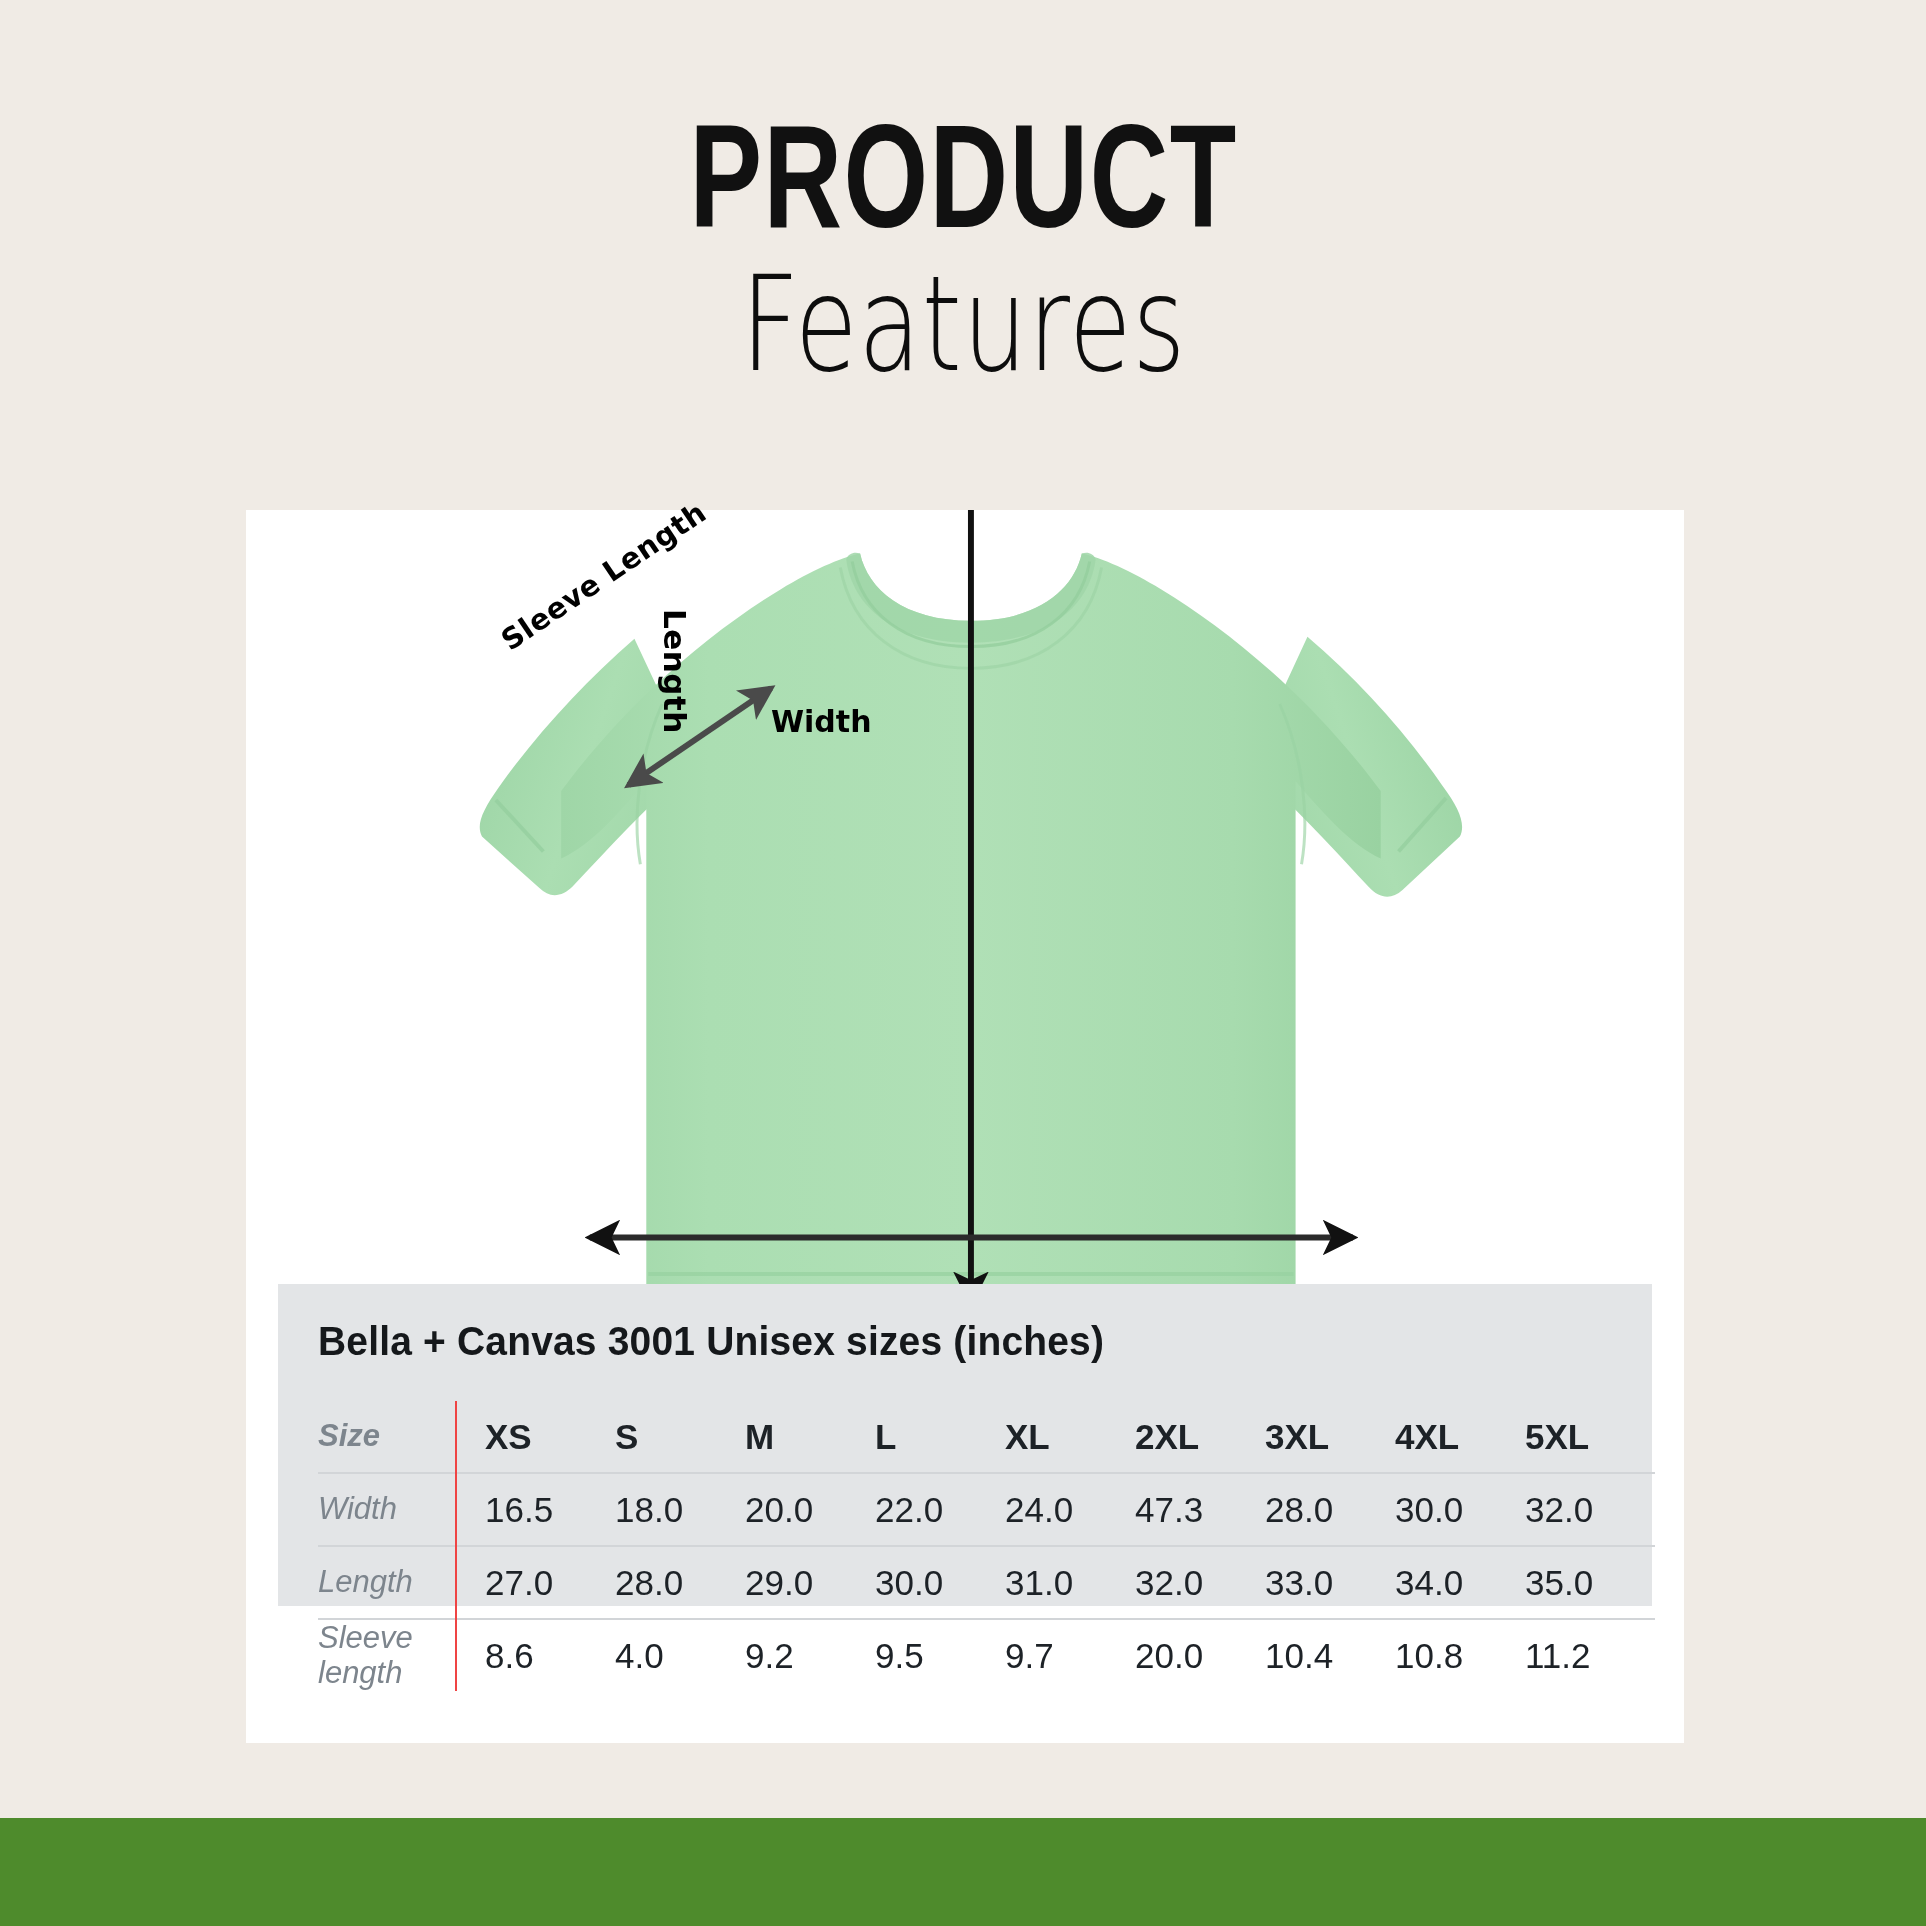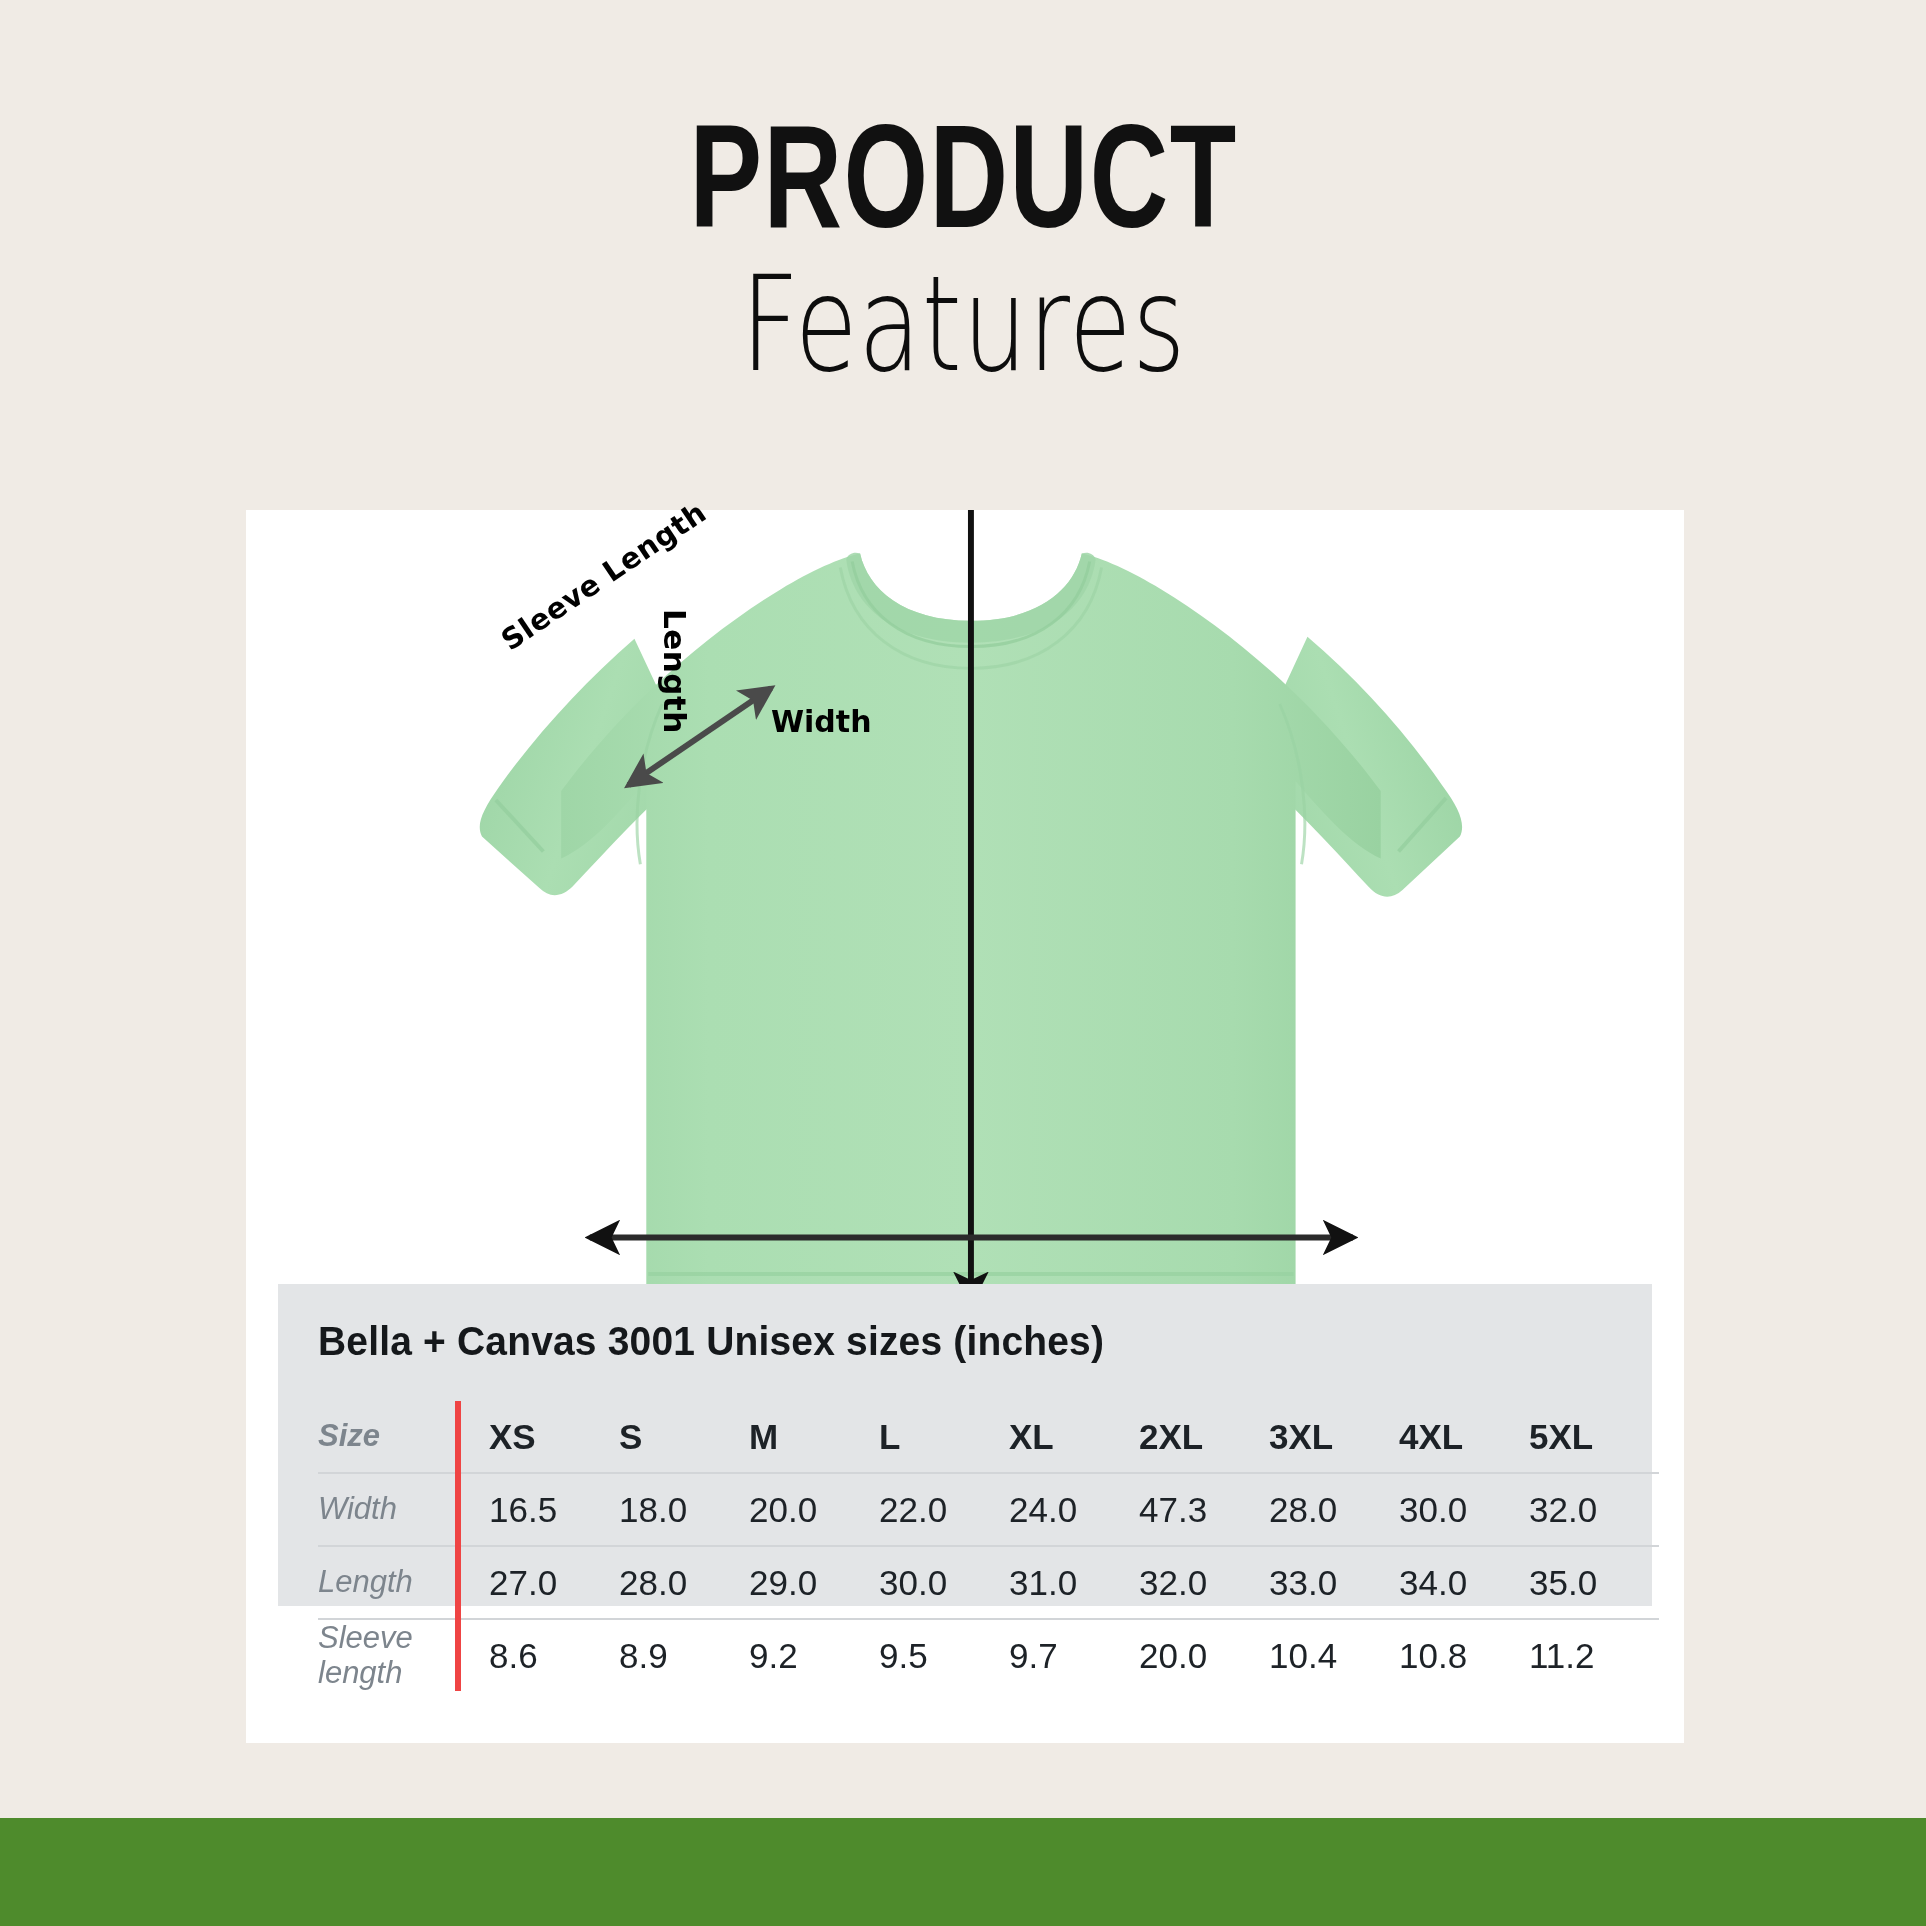"XS" table#size-table .divcell { border-left: 6px solid #ef4444 -> 2px solid #ef4444 }
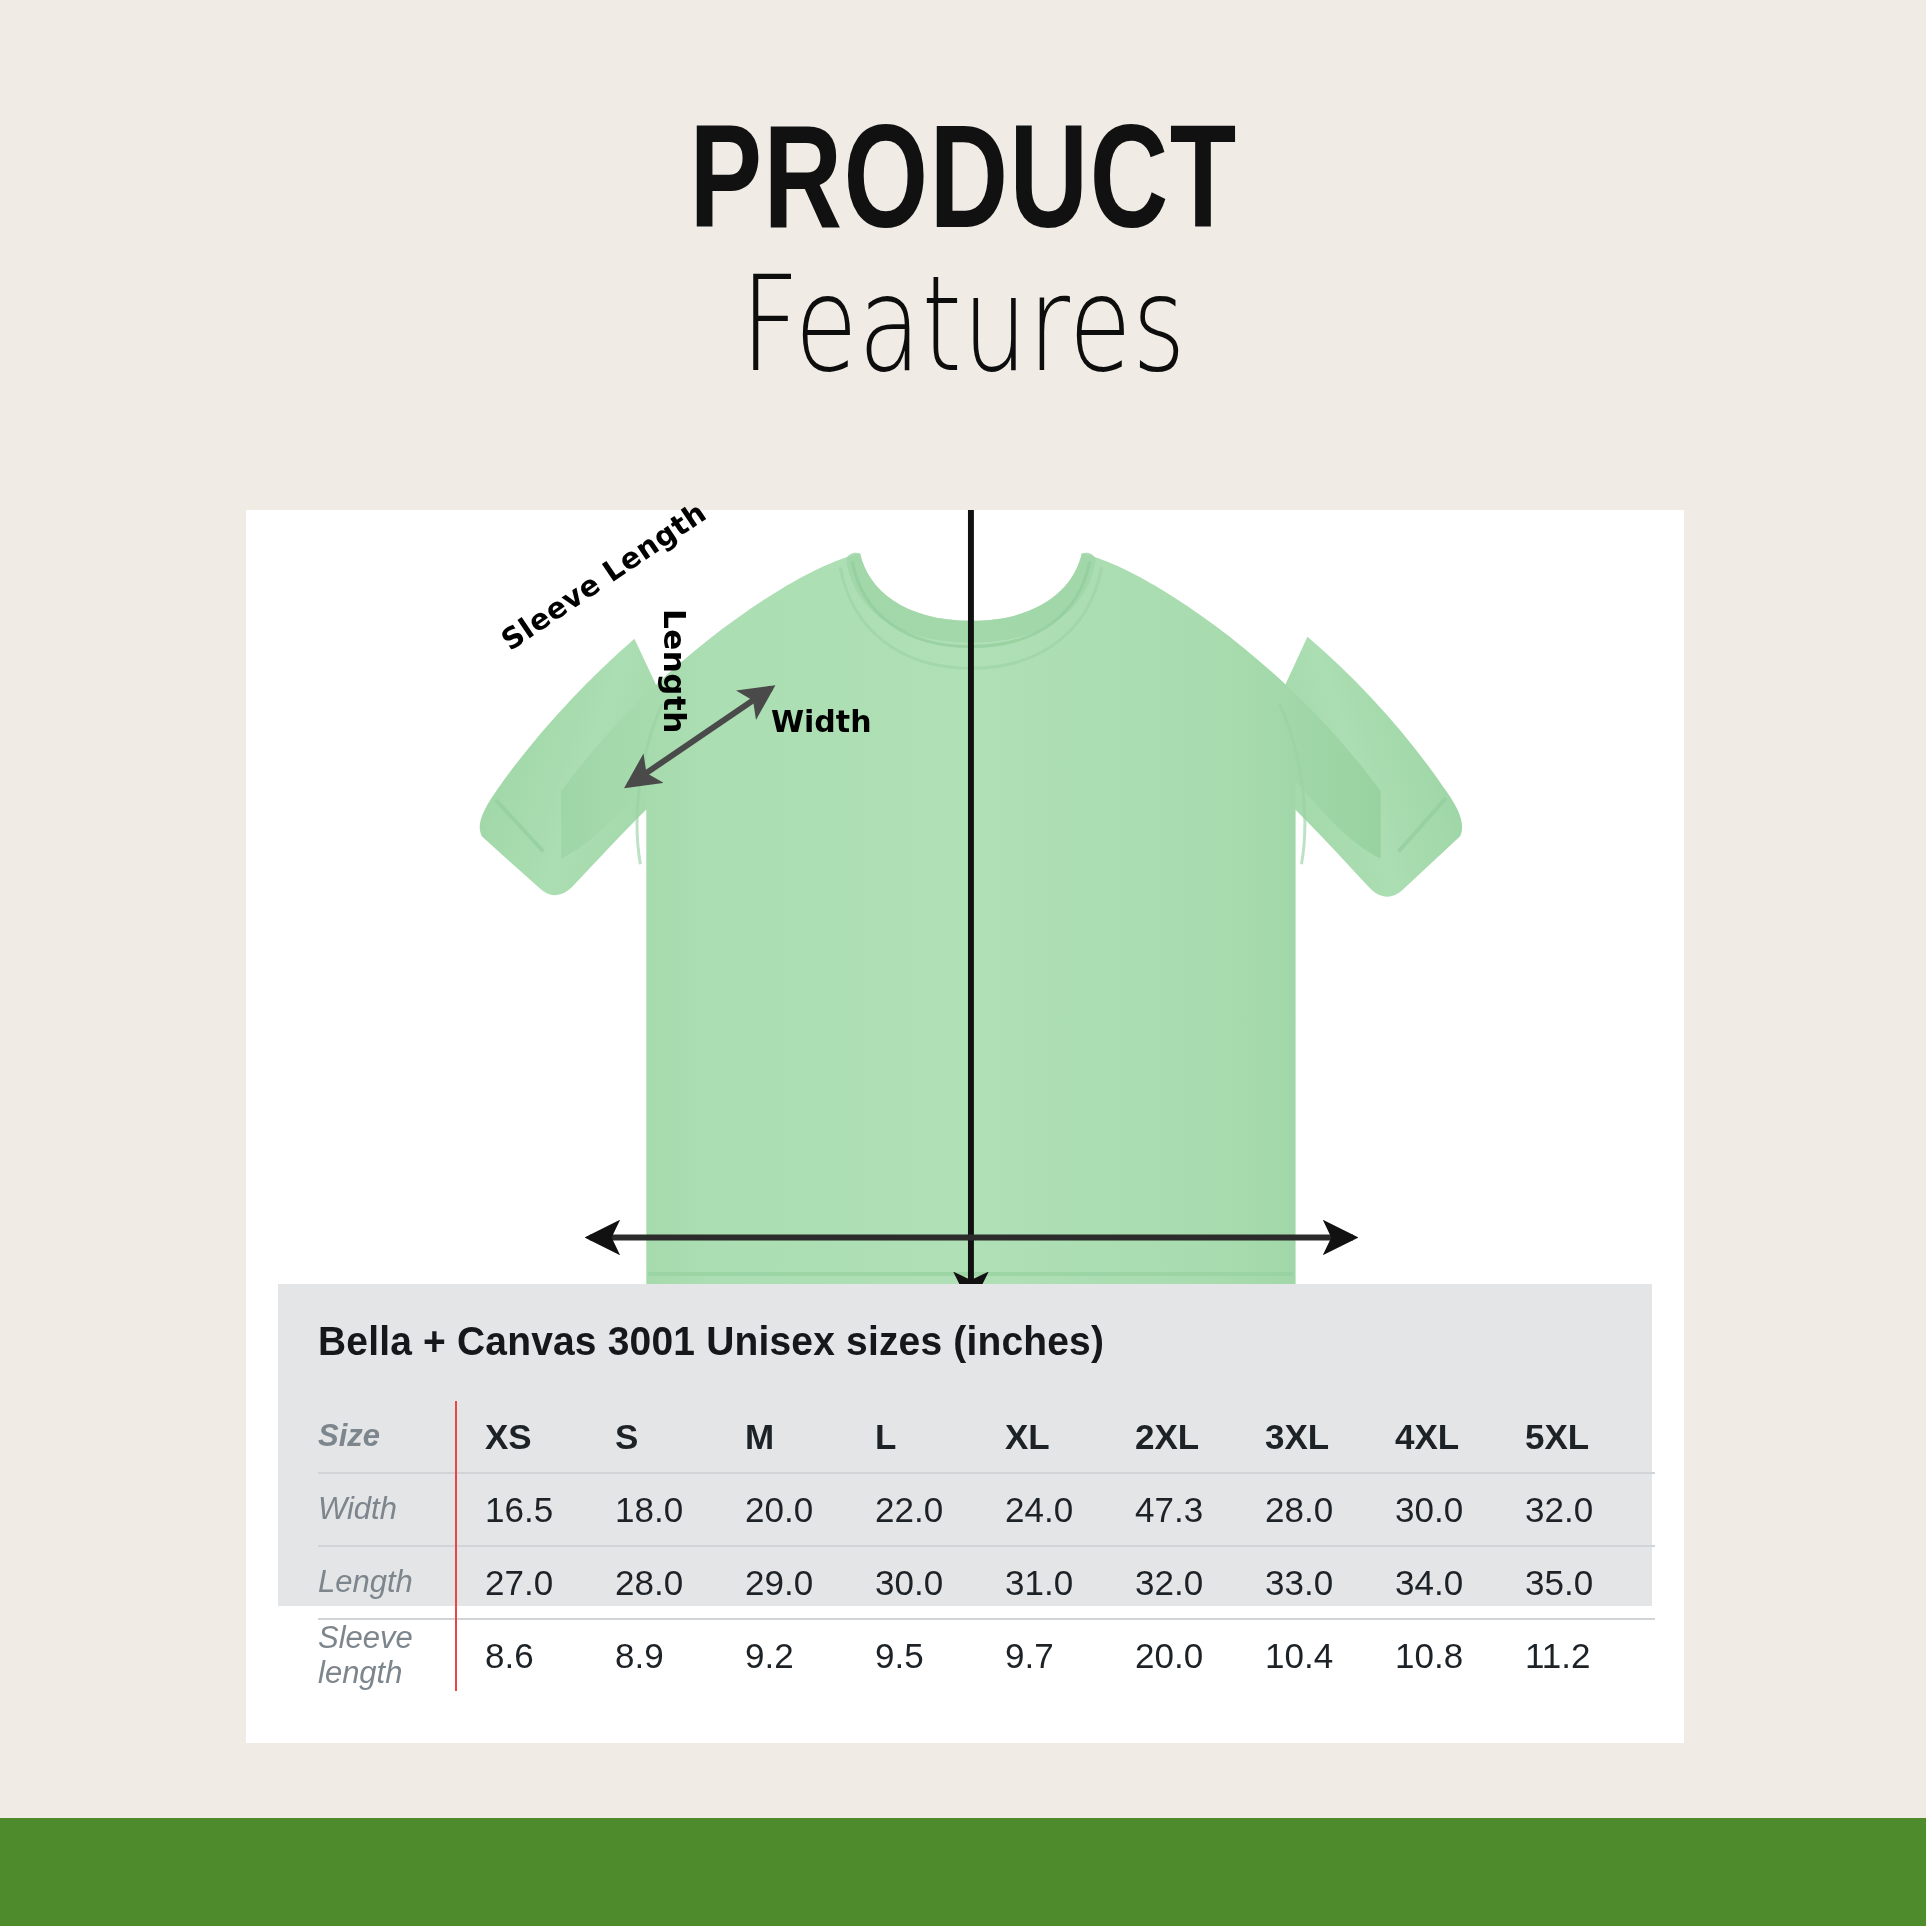"8.9" td.datacell { text: 8.9 -> 4.0 }
